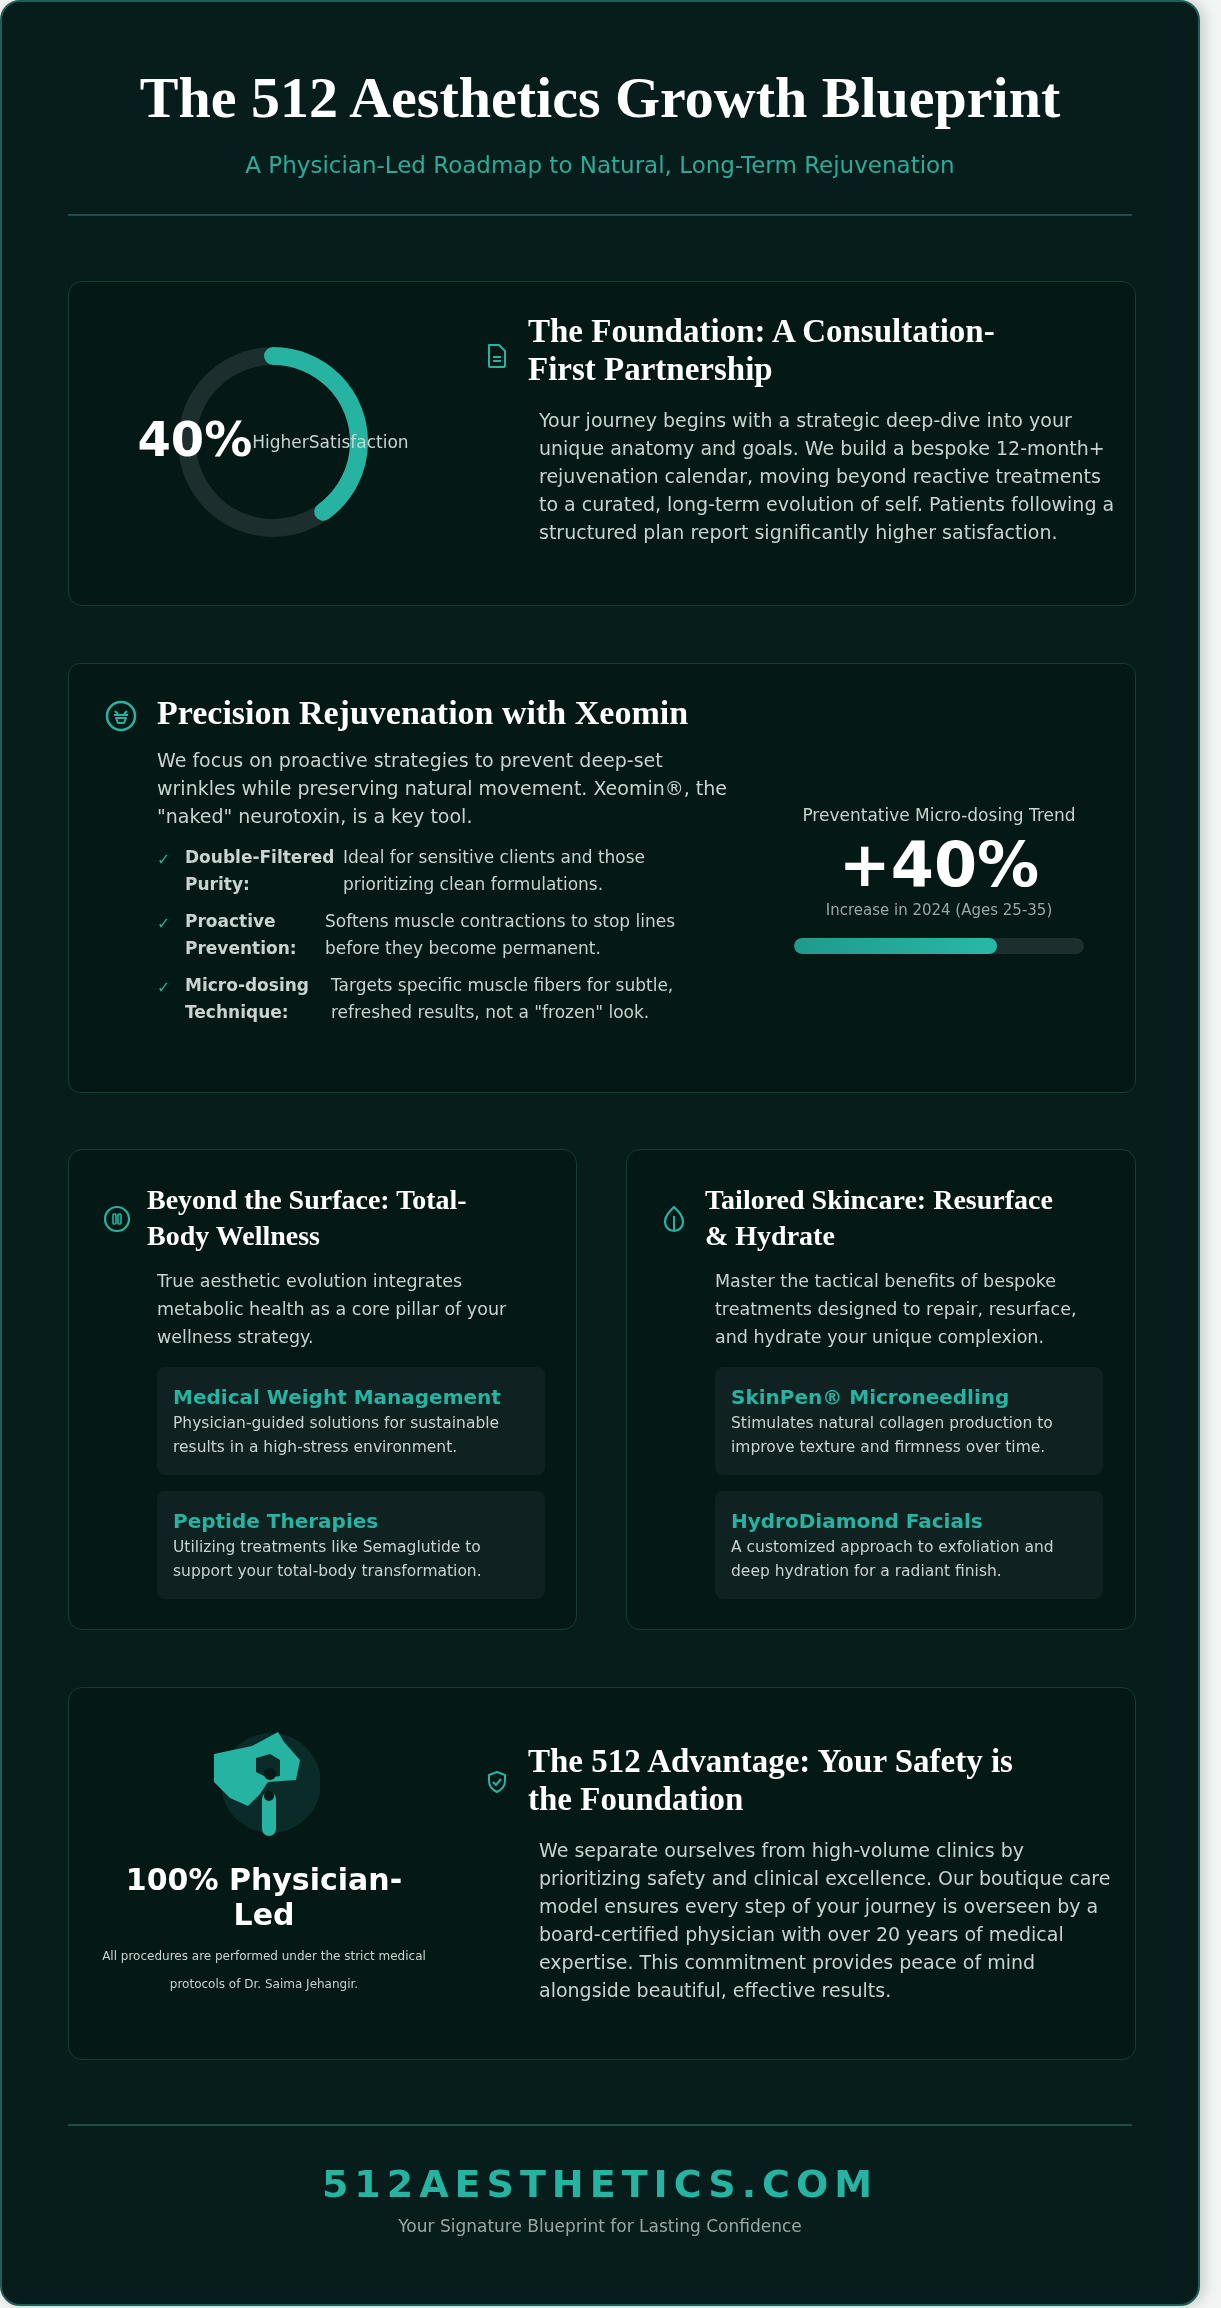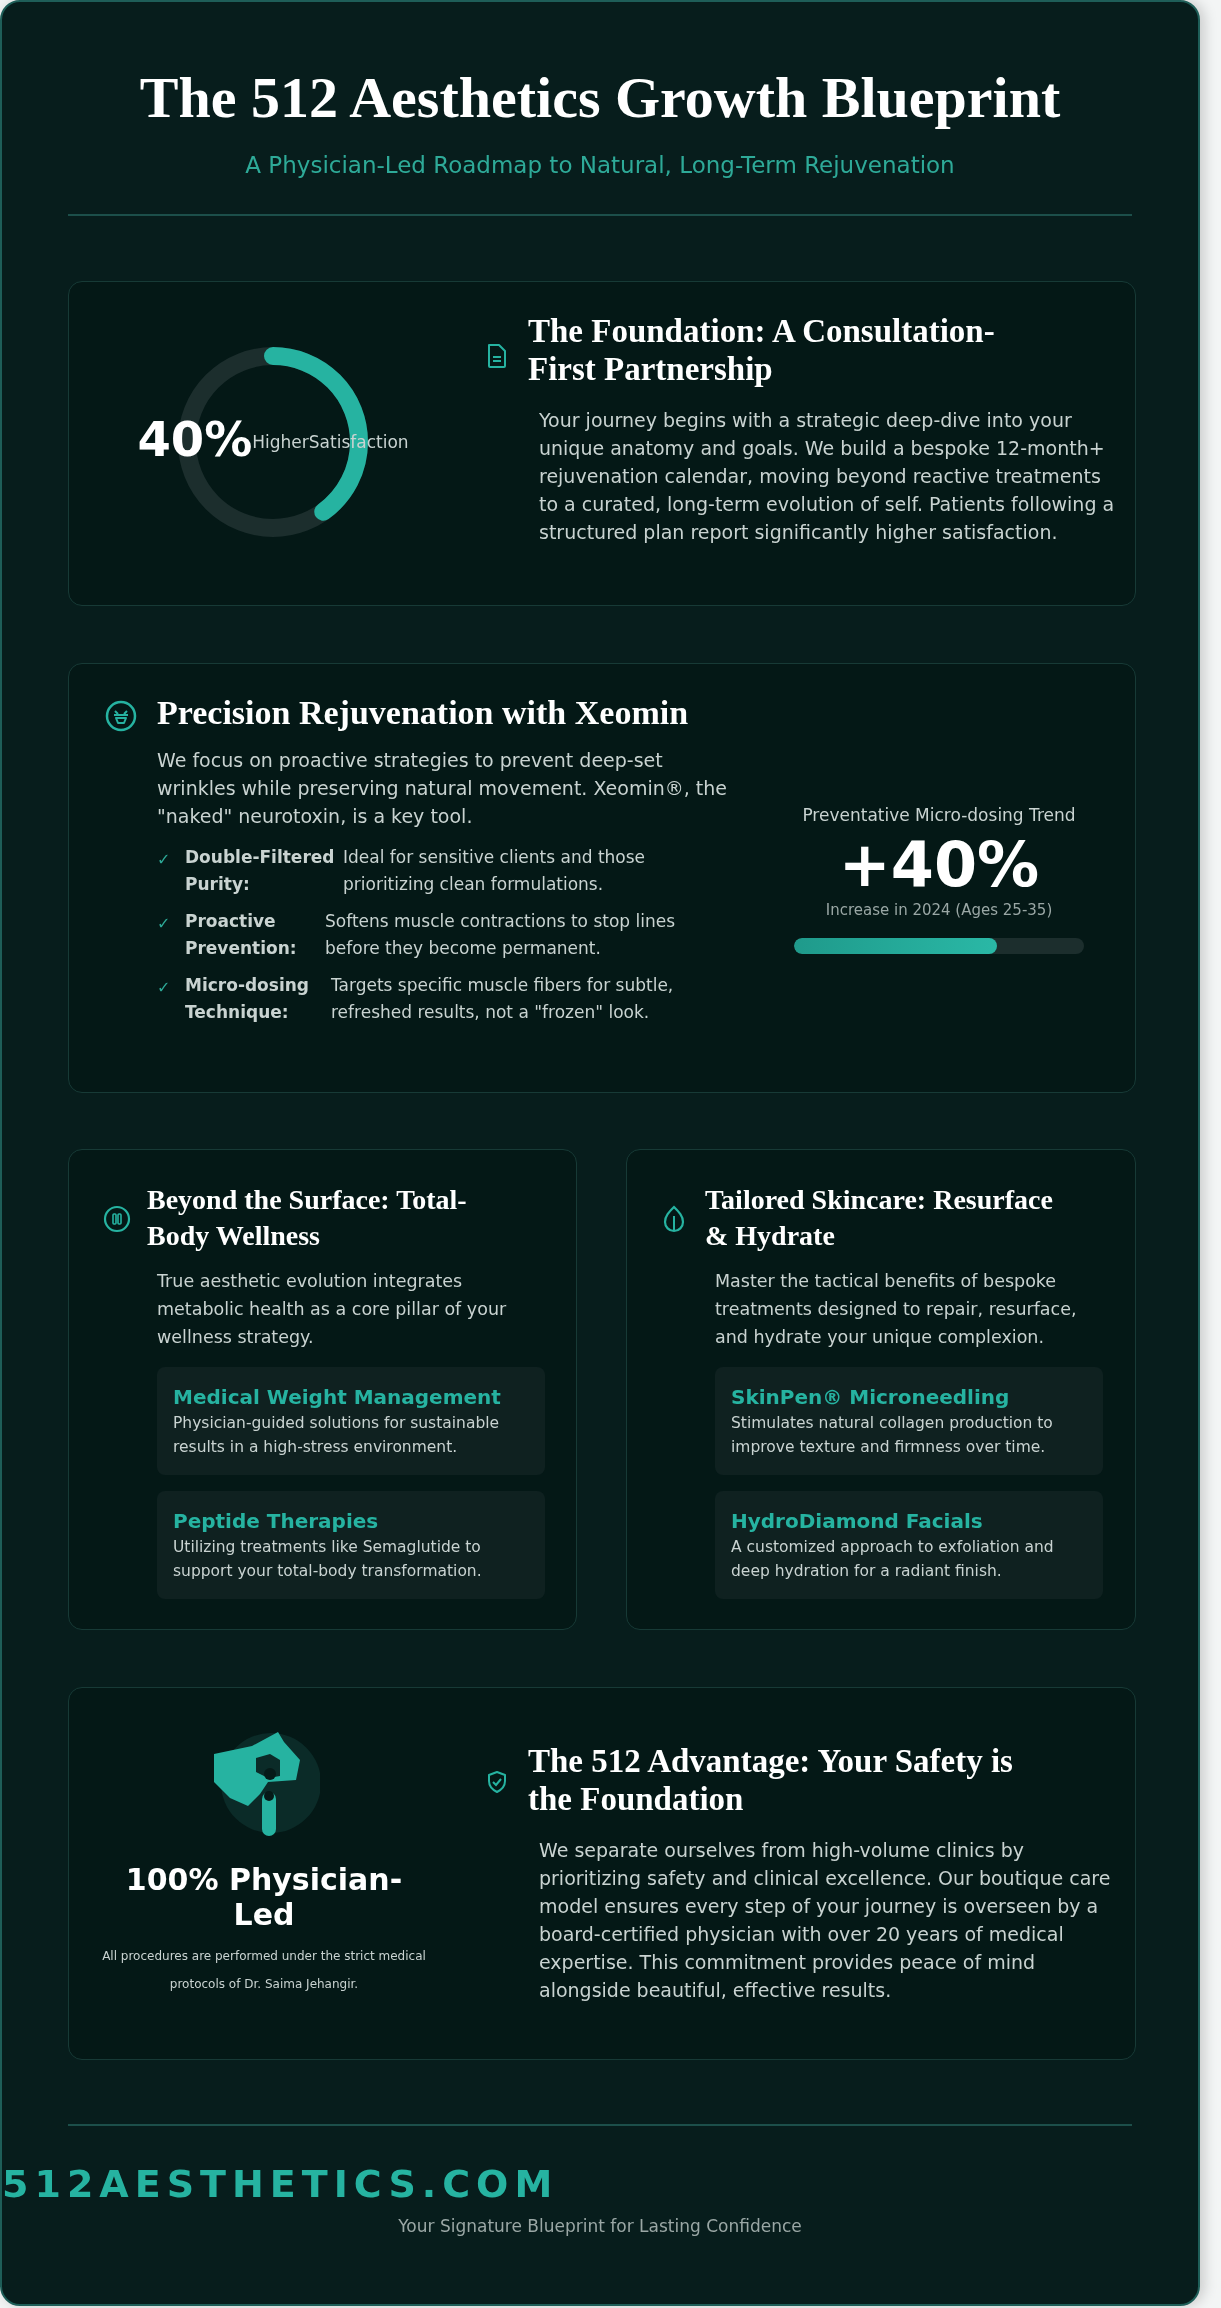"Precision Rejuvenation with Xeomin" div.card { border-radius: none -> 12px }
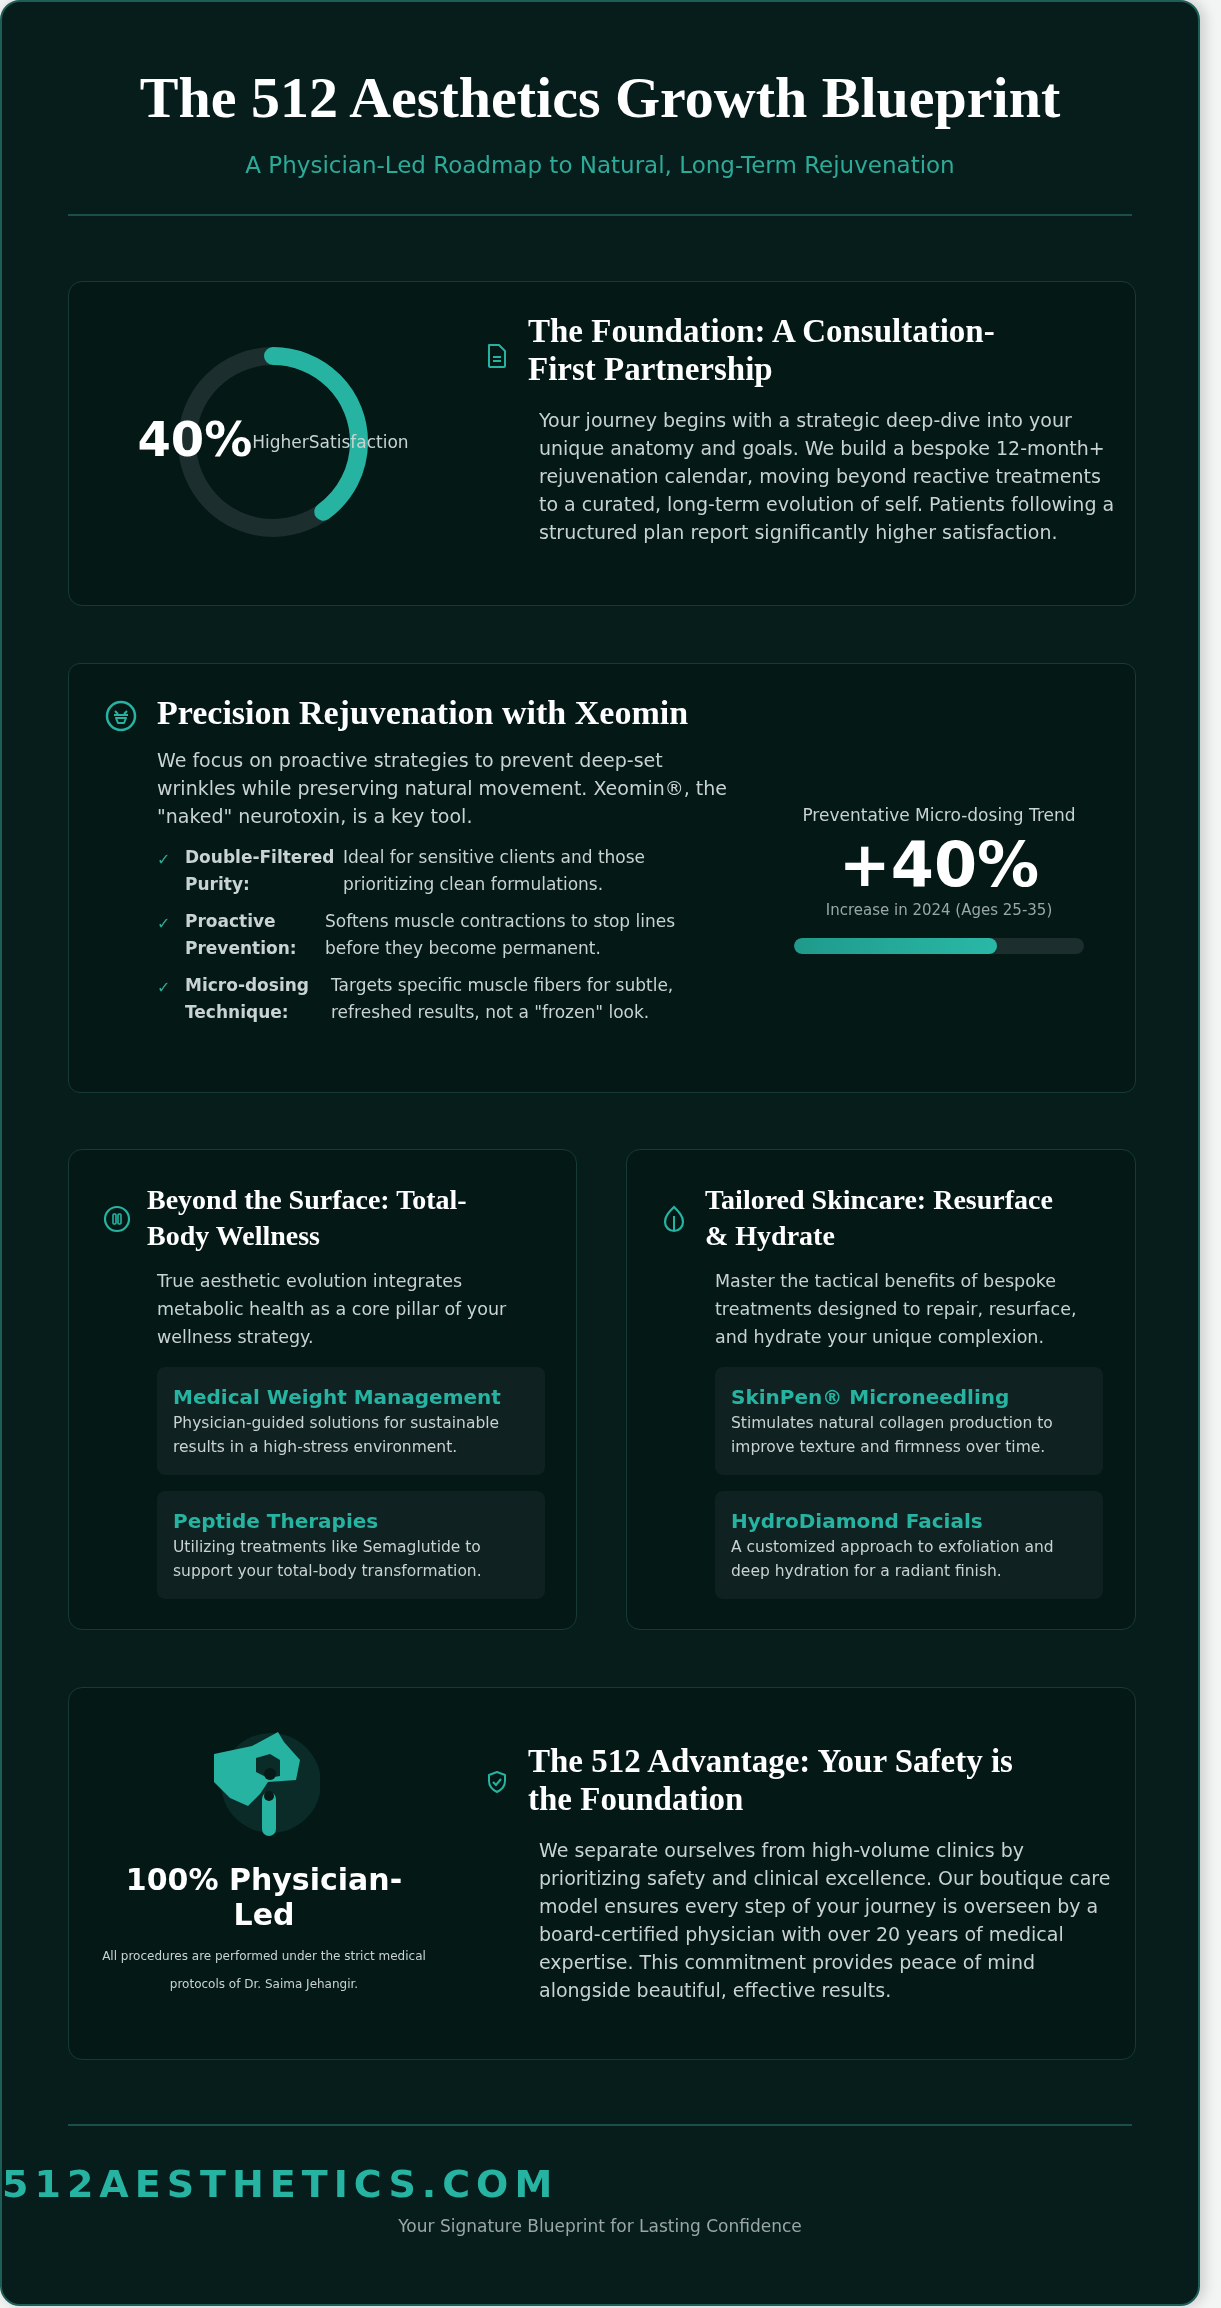"512AESTHETICS.COM" .footer-brand { text-align: left -> center }
